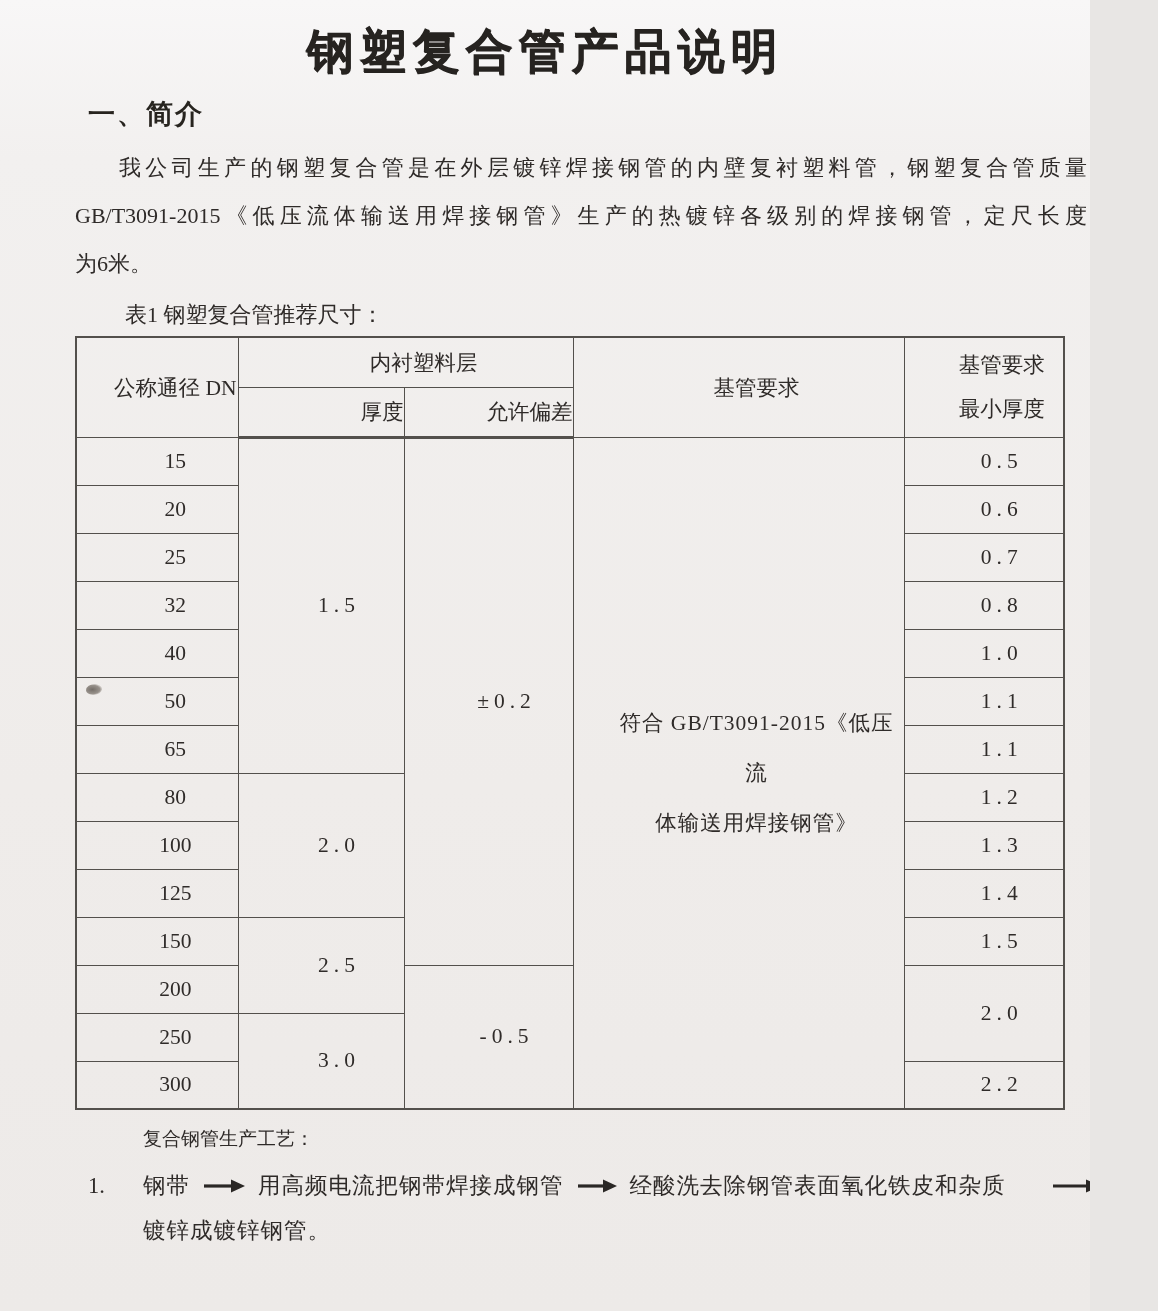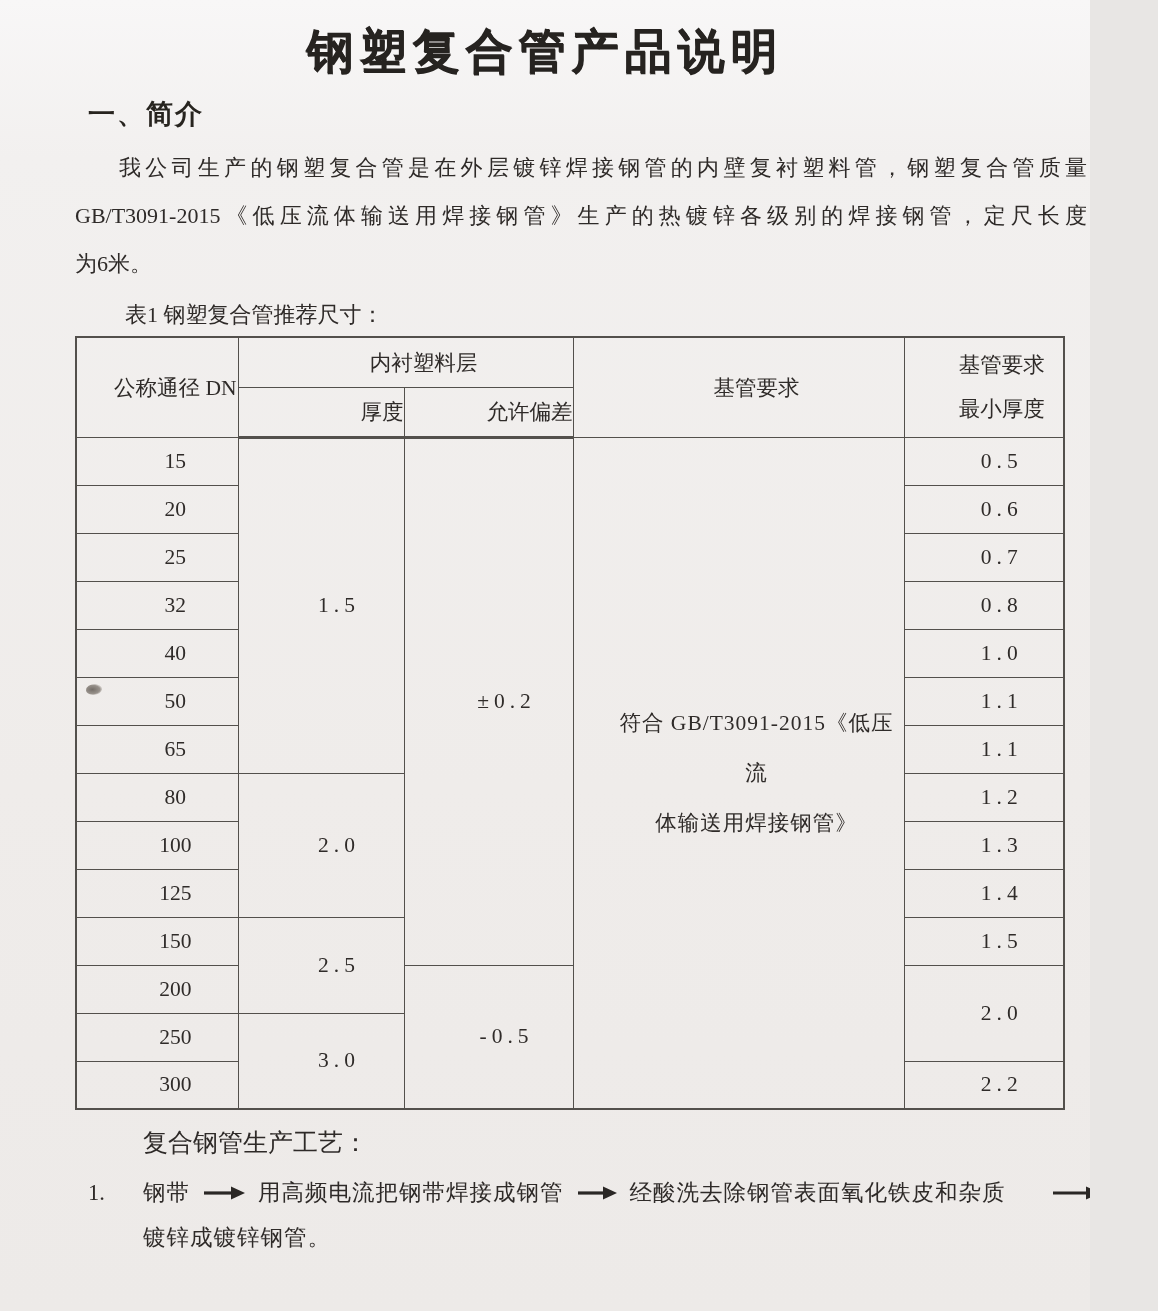"复合钢管生产工艺：" .process-caption { font-size: 25px -> 19px }
